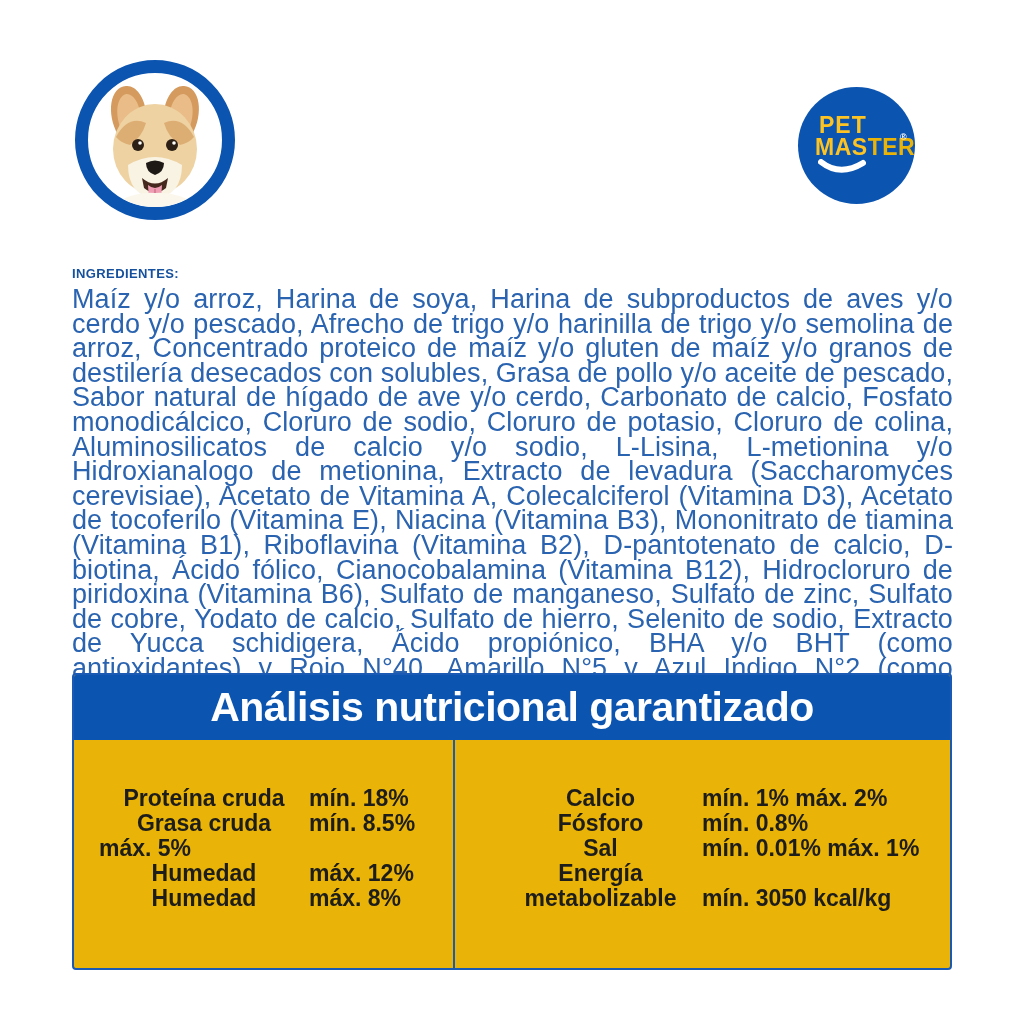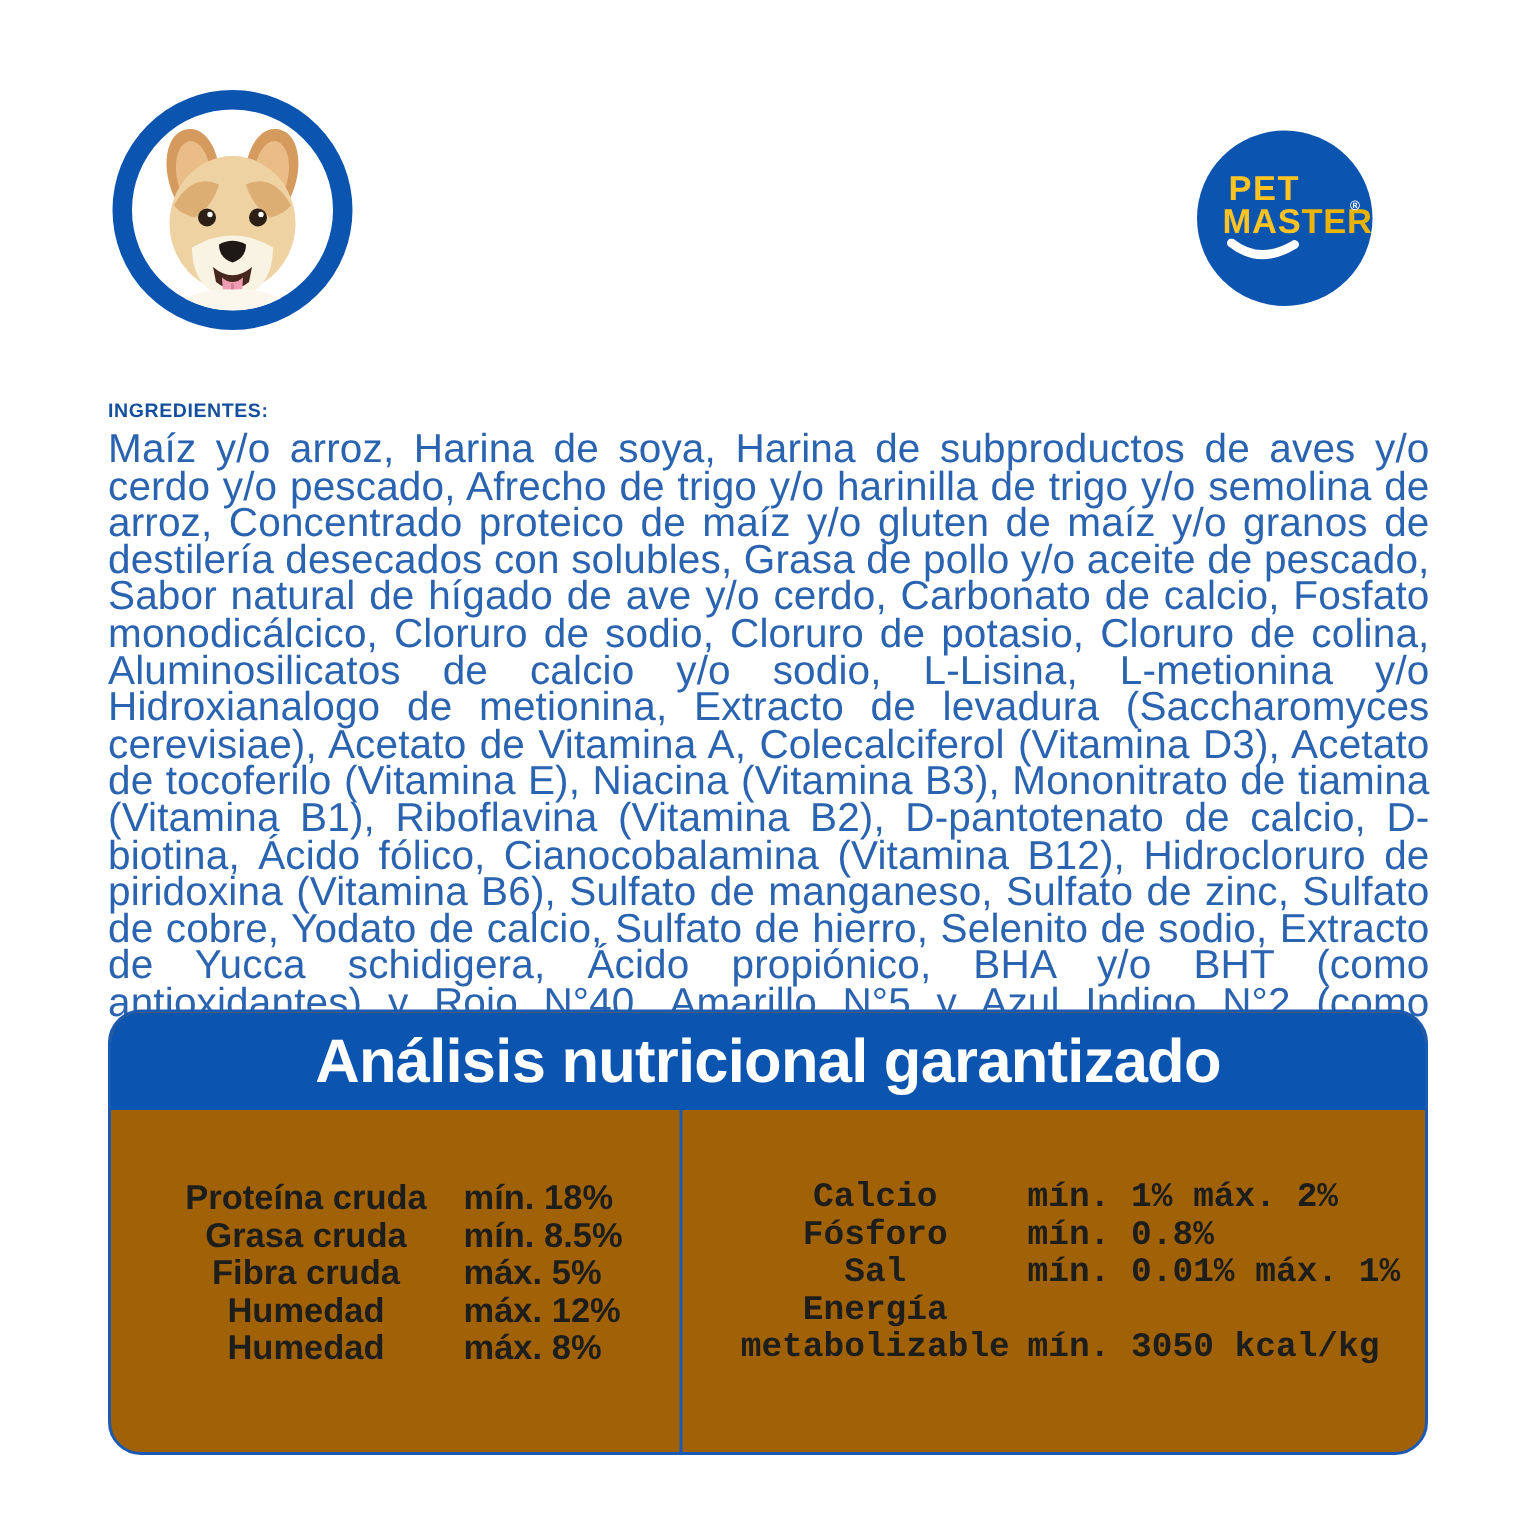"Análisis nutricional garantizado" .analysis { background: #a16207 -> #eab308; border-radius: 22px -> 4px }
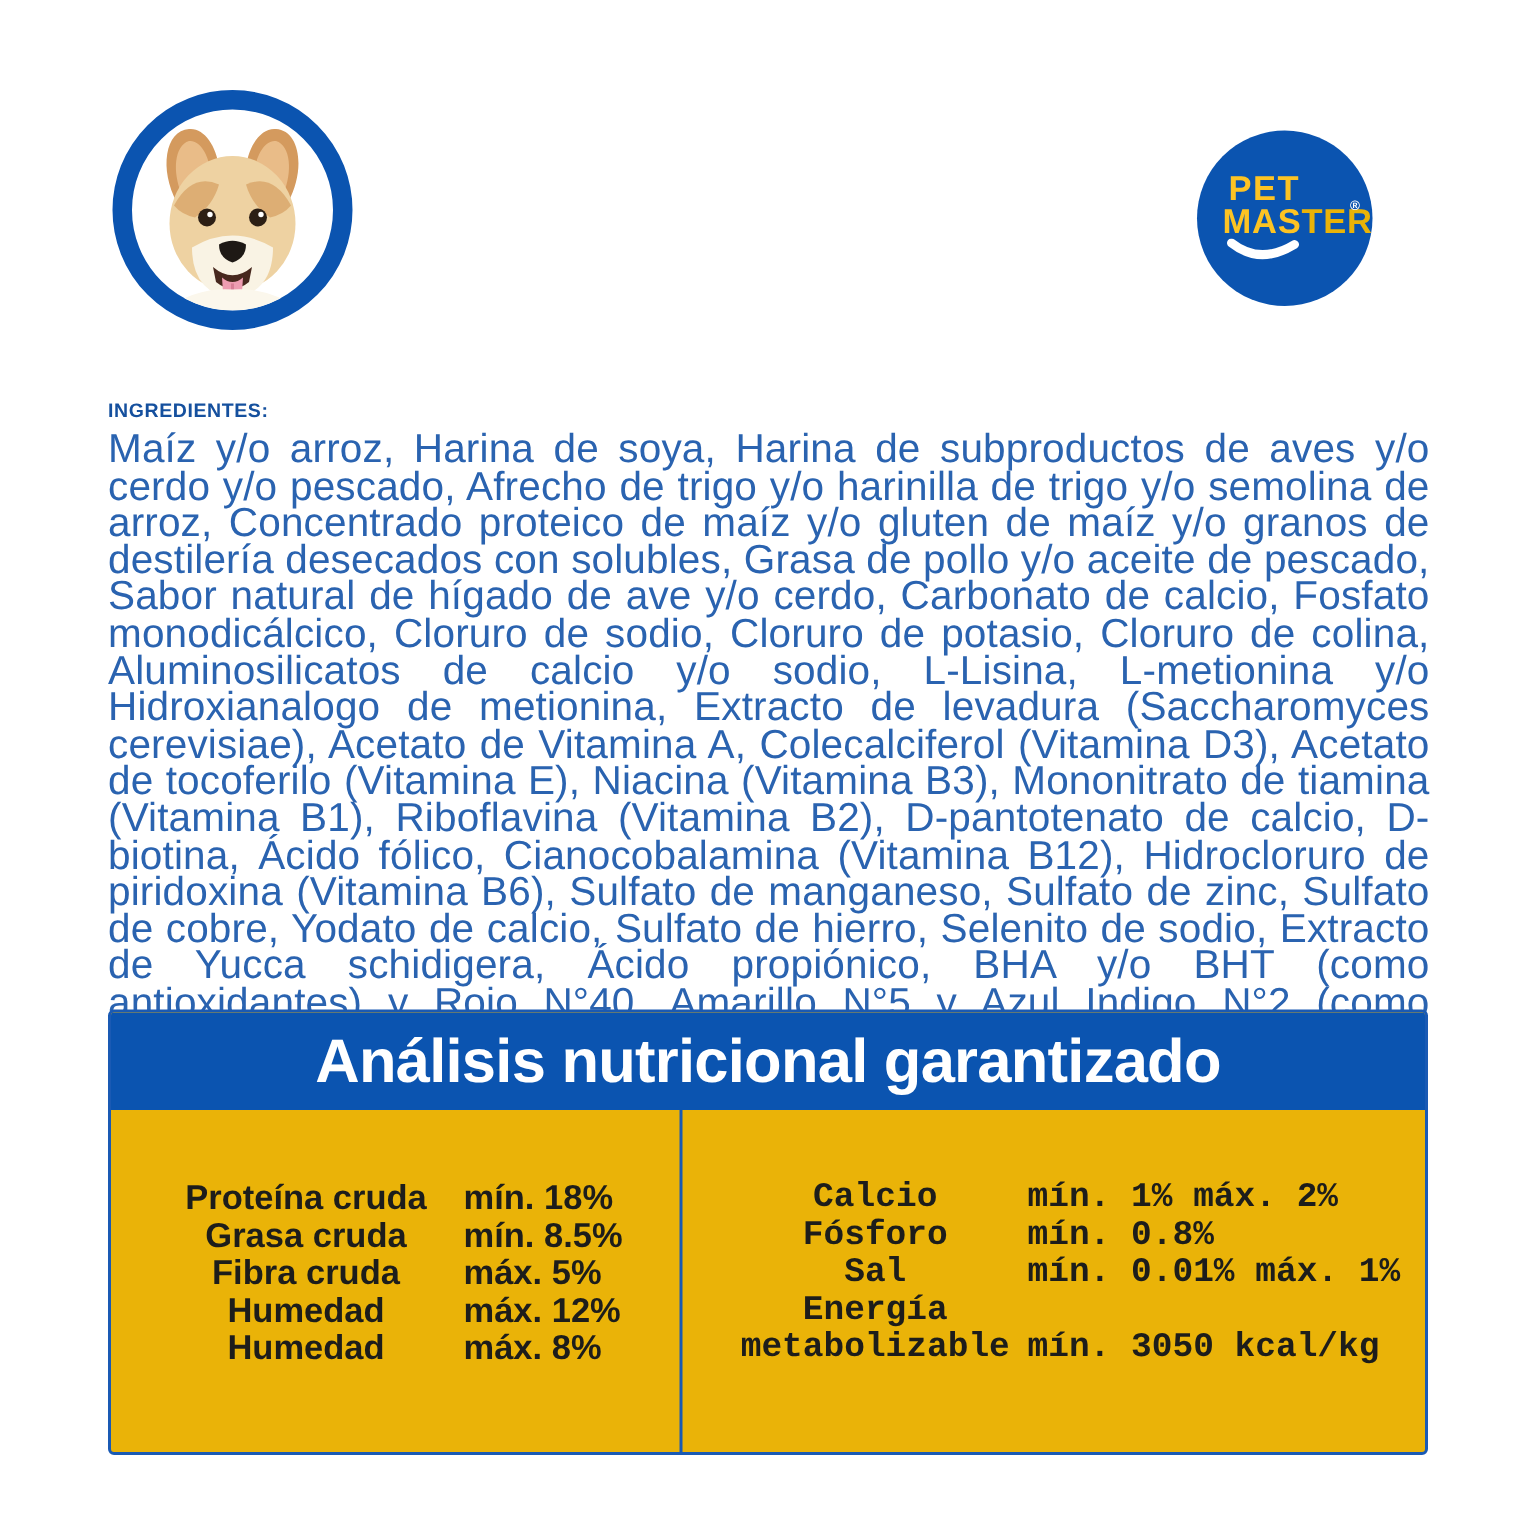"Calcio" .a-col-right { font-family: Liberation Mono, monospace -> none; padding: 46px 0 0 27px -> 46px 0 0 44px }
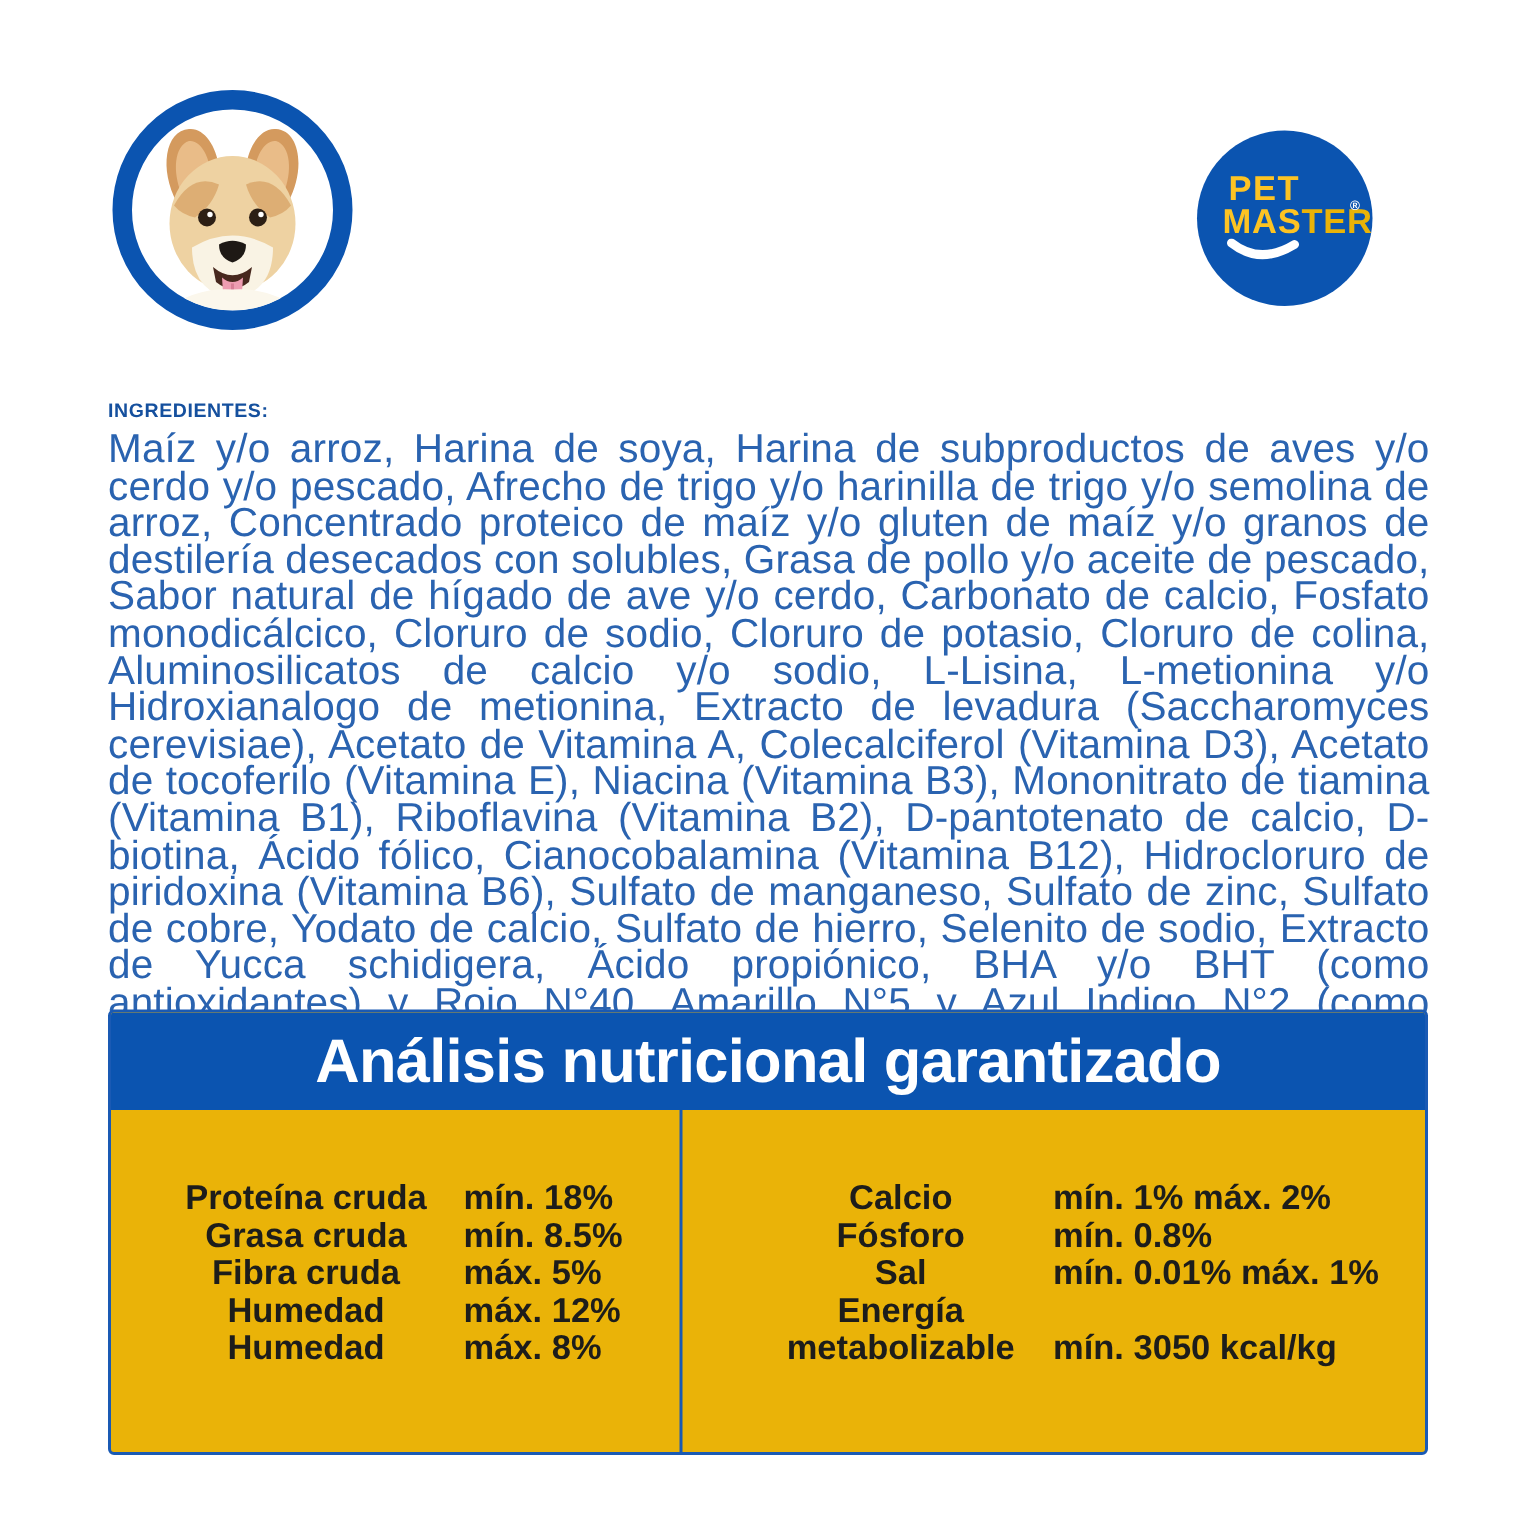"Fibra cruda" span.lbl { html: <span>Fibra cruda</span> -> none }
